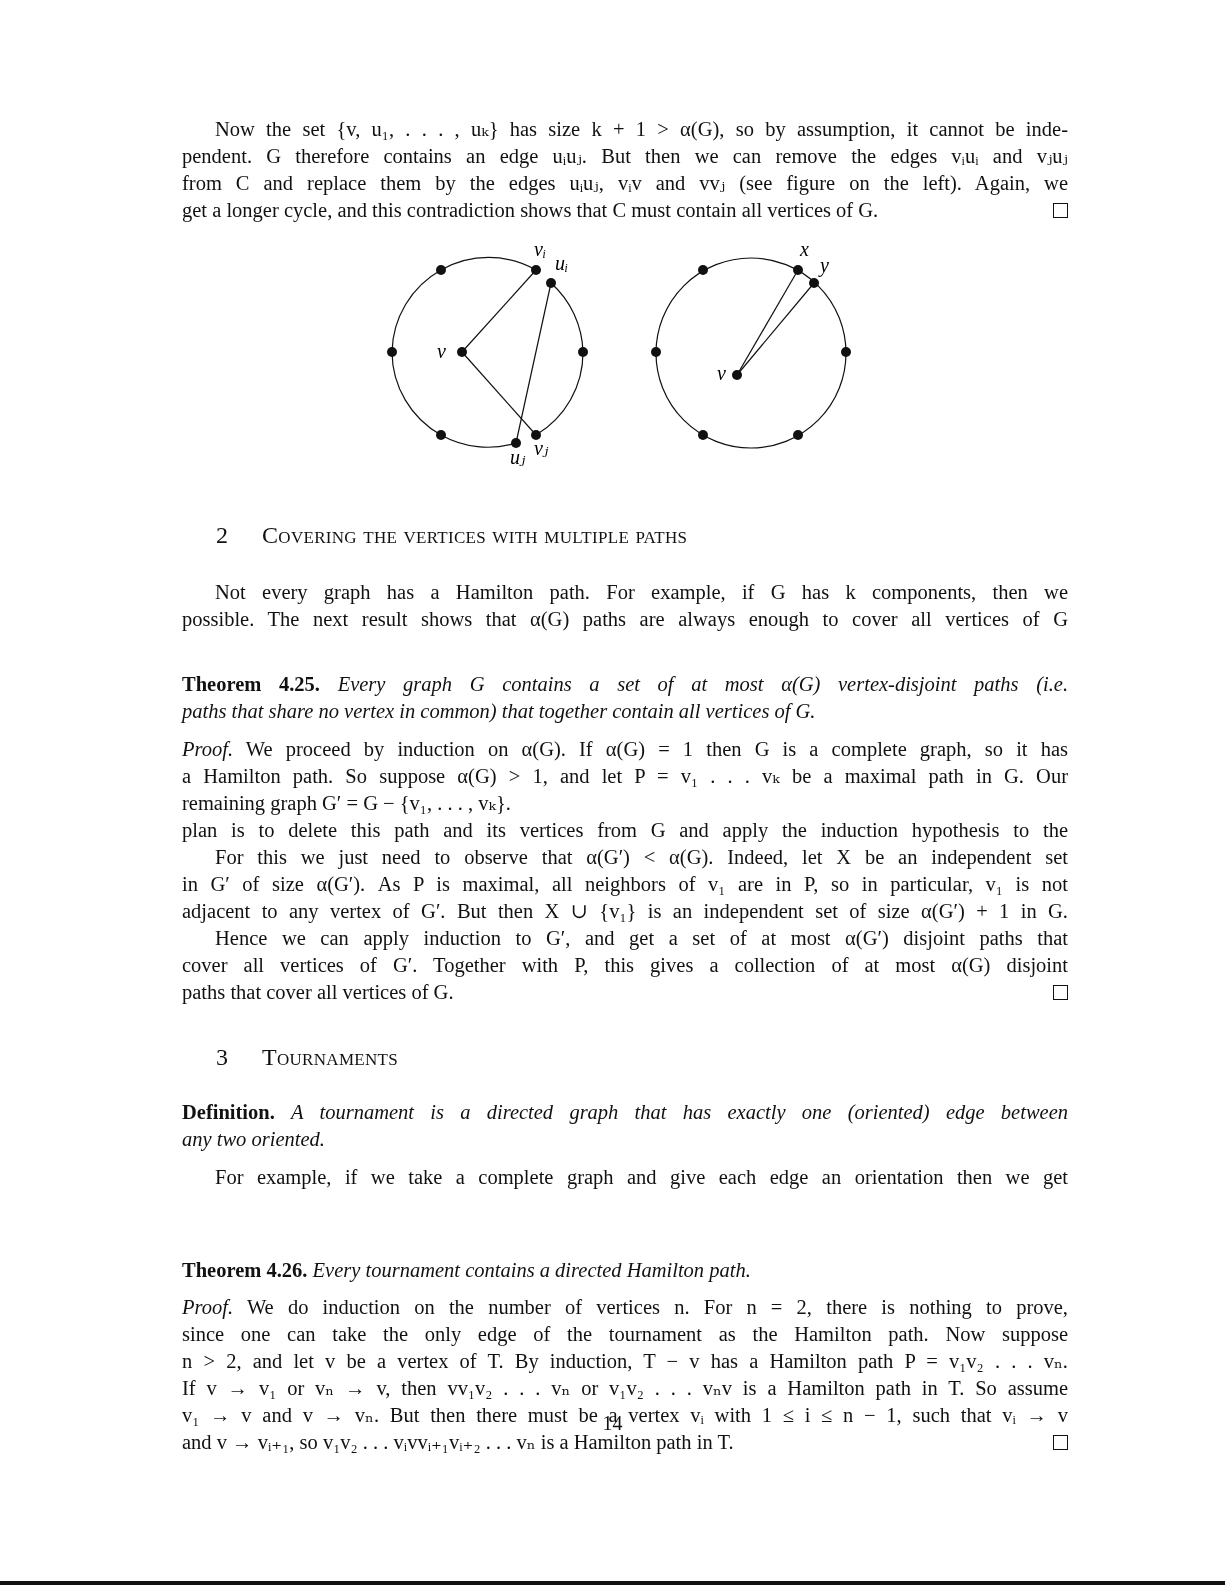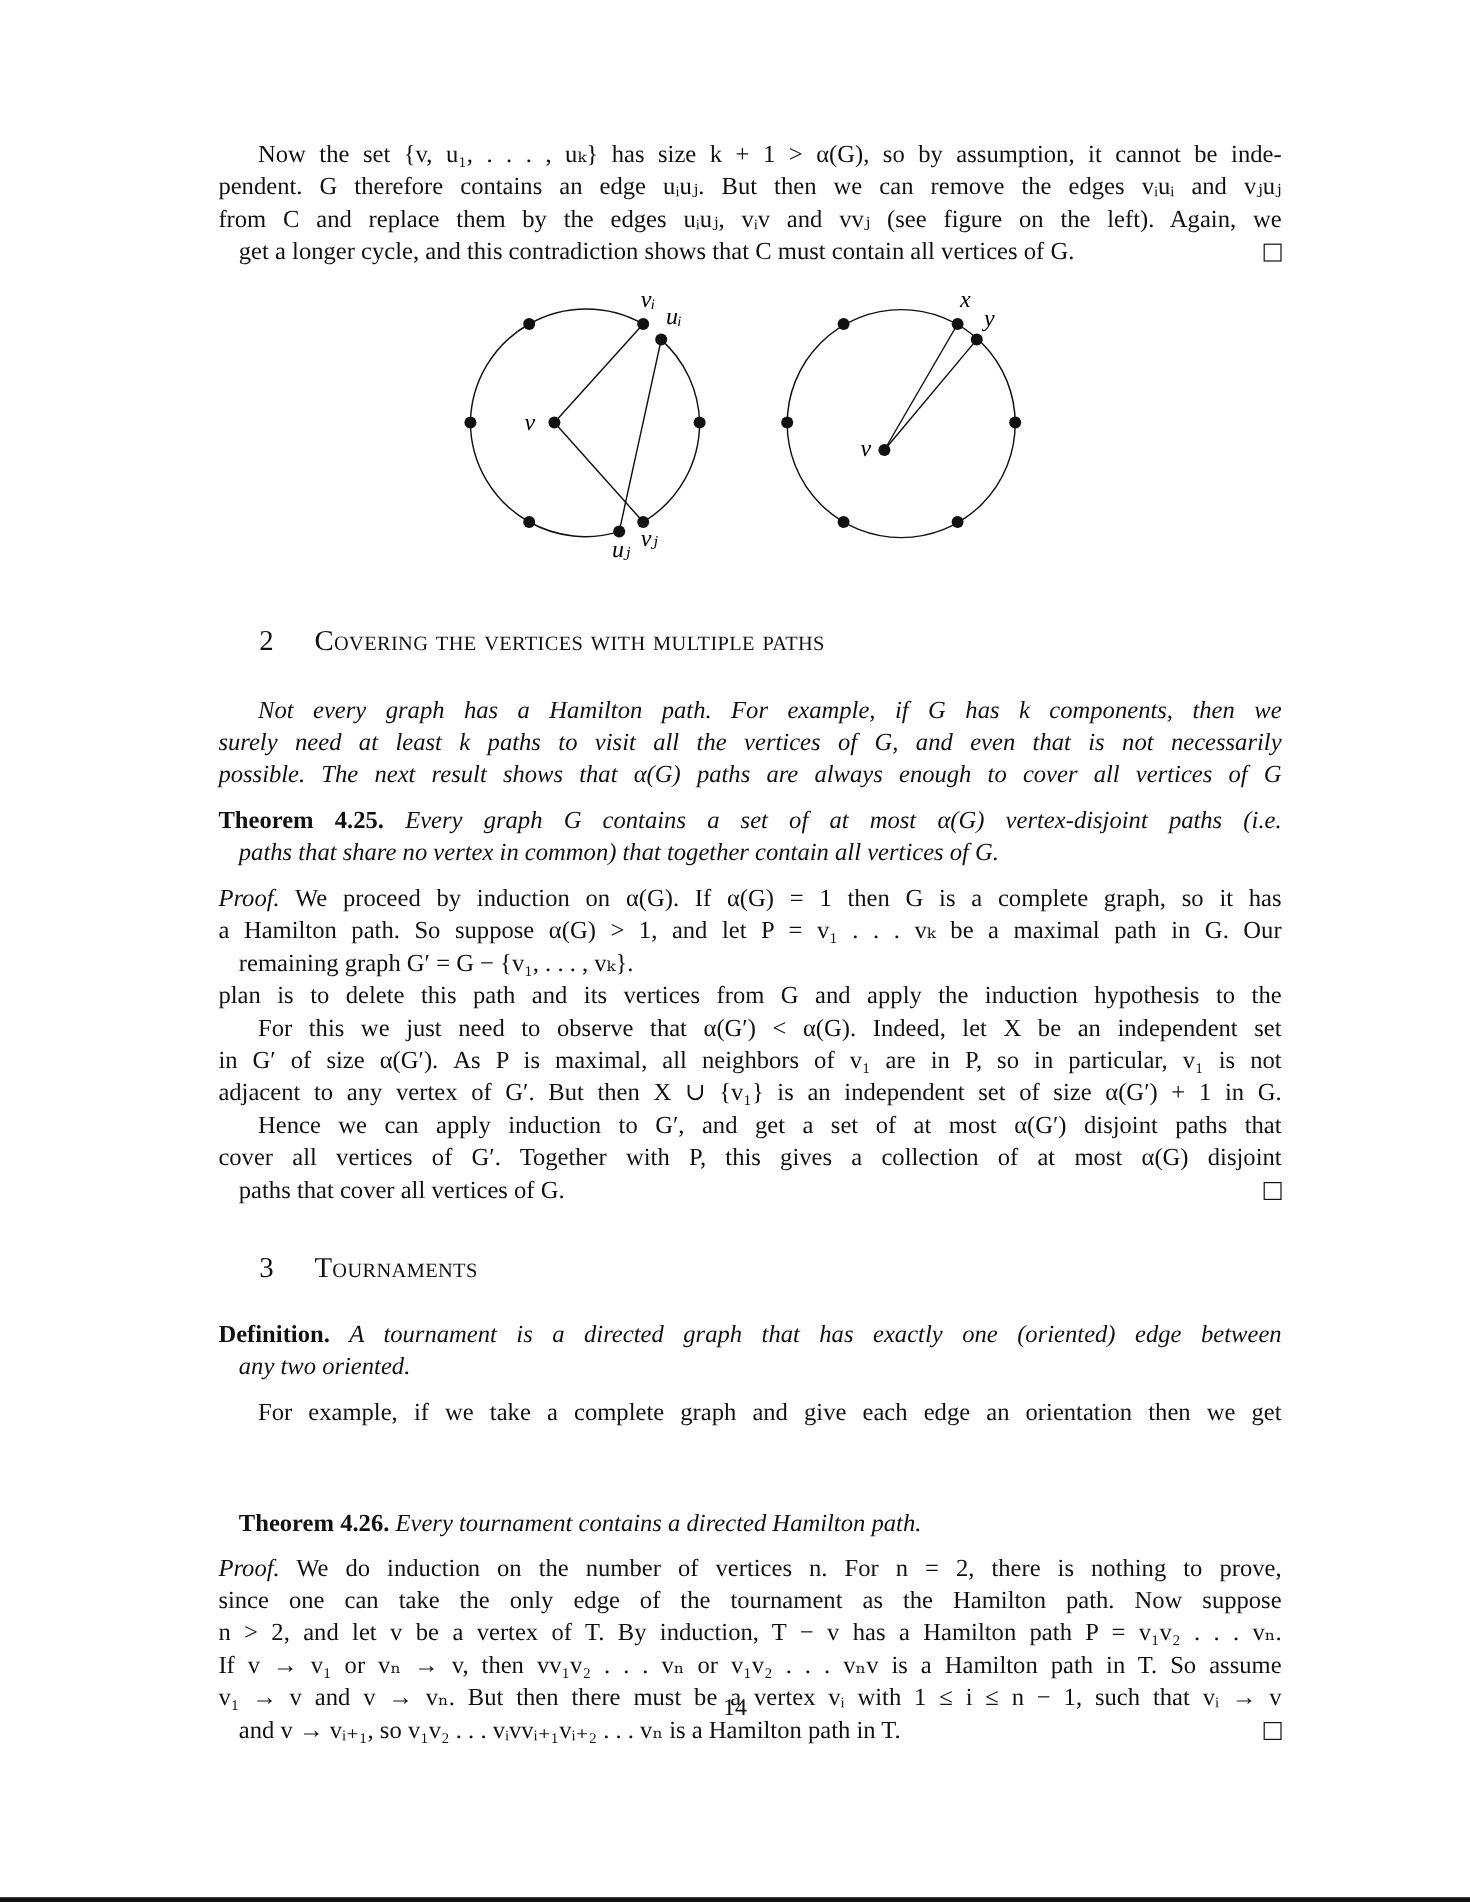"get a longer cycle, and" .last { margin-left: 17px -> none }
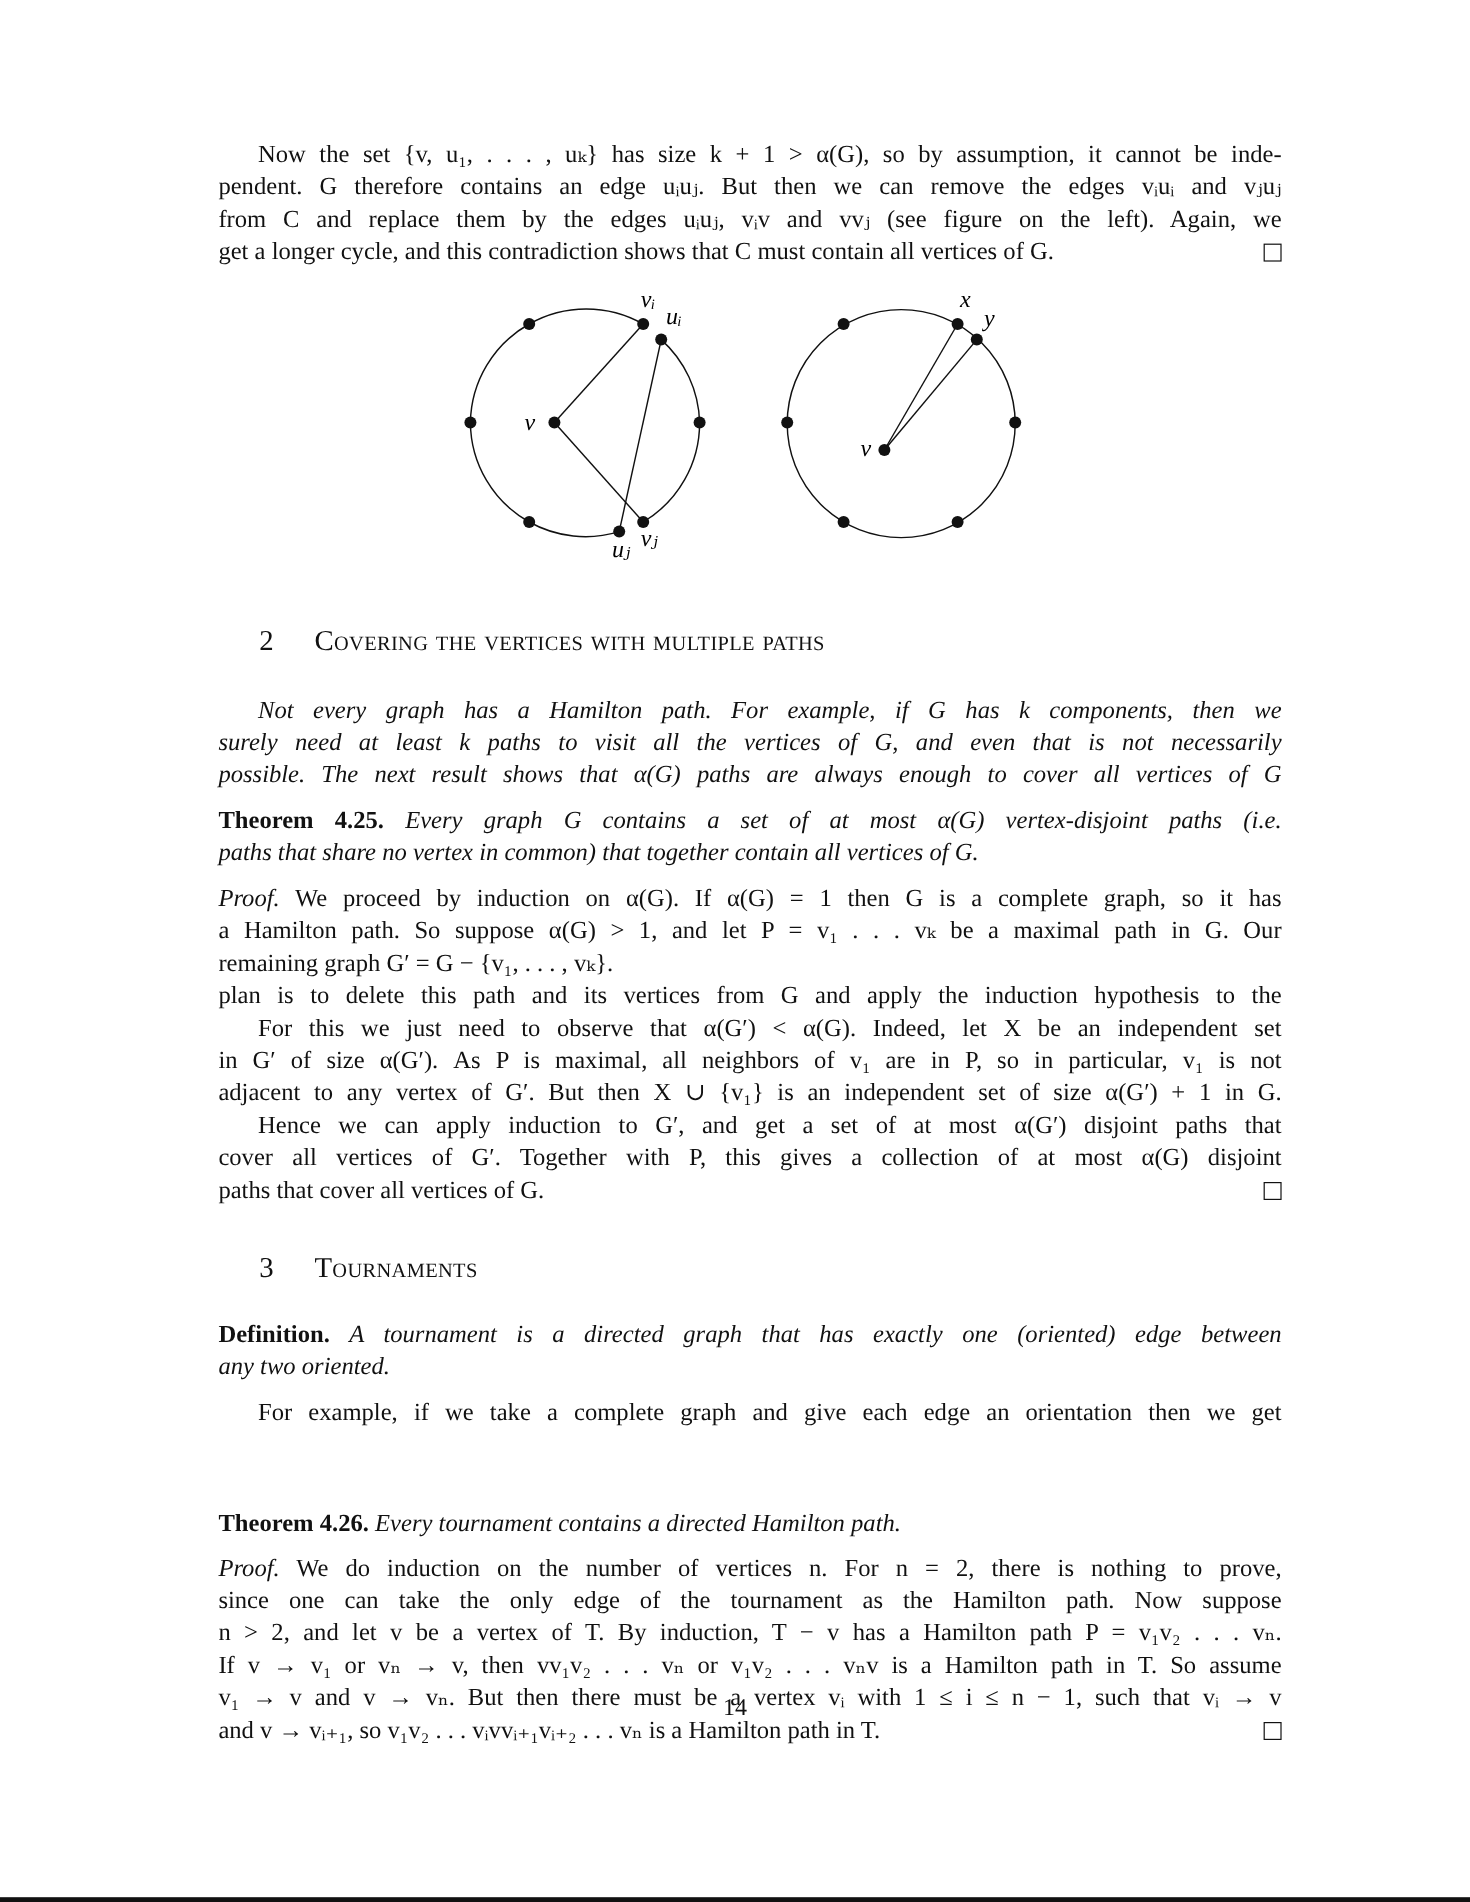"Not every graph has a" div.txt { font-style: italic -> none }
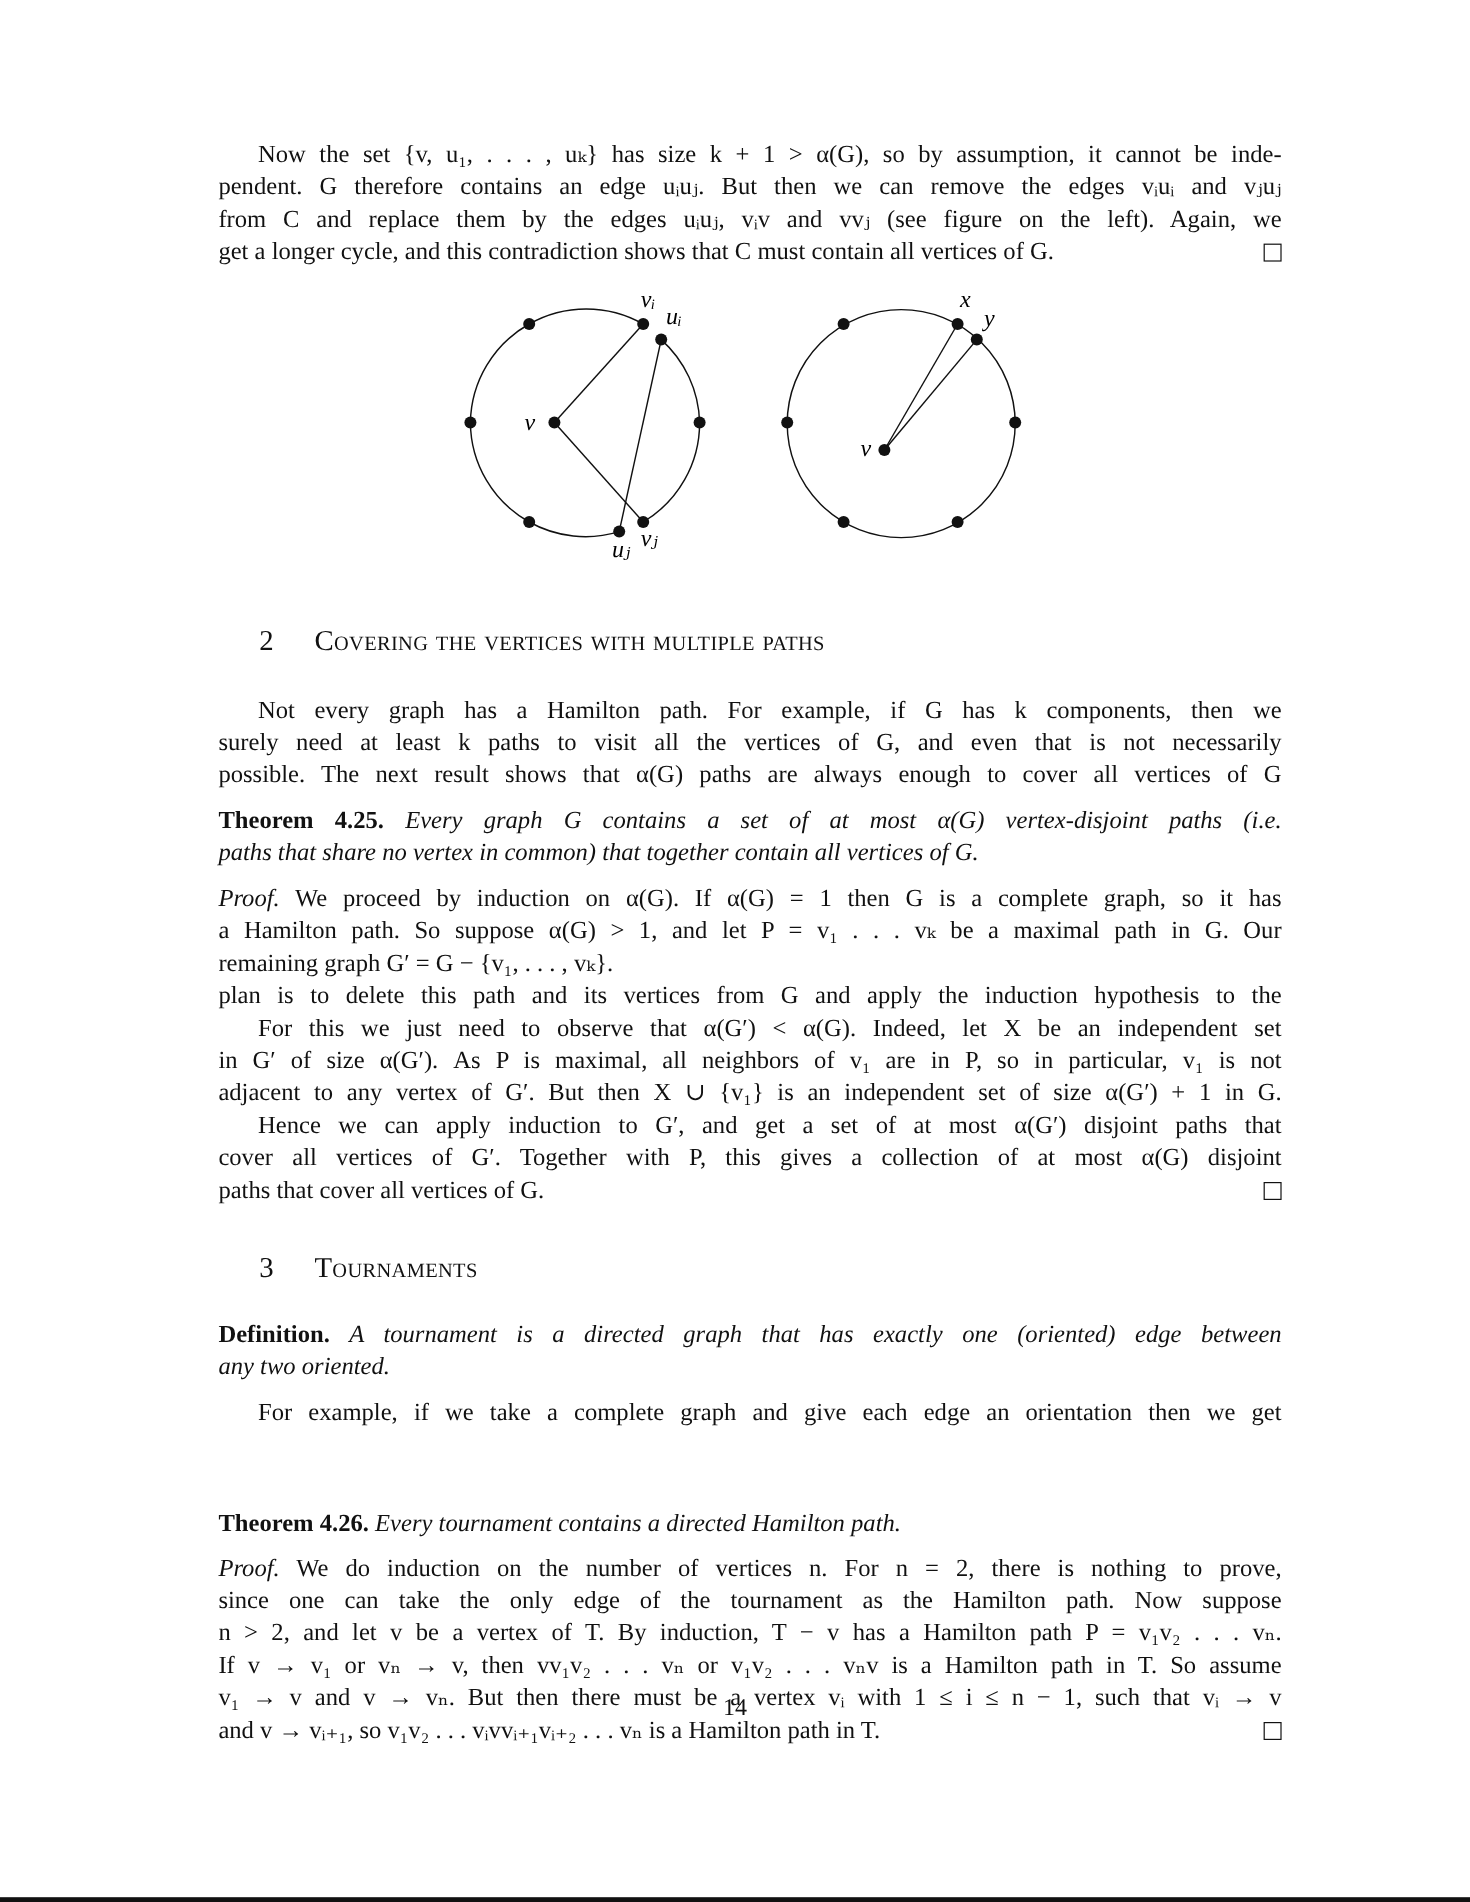"surely need at least k" span.line { html: <span>surely need at least k paths to visit all the vertices of G, and even that is not necessarily</span> -> none }
